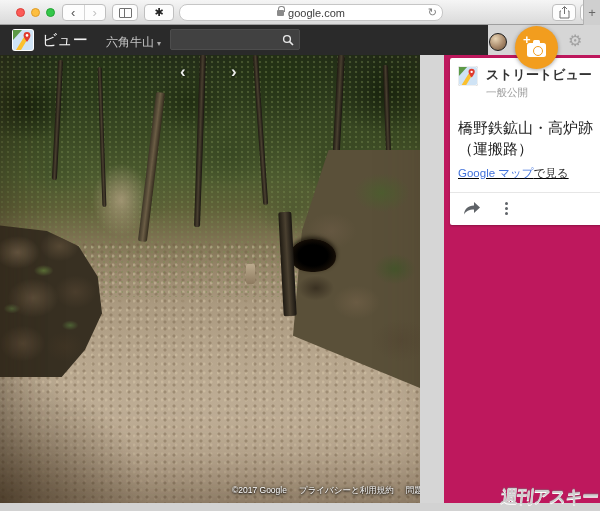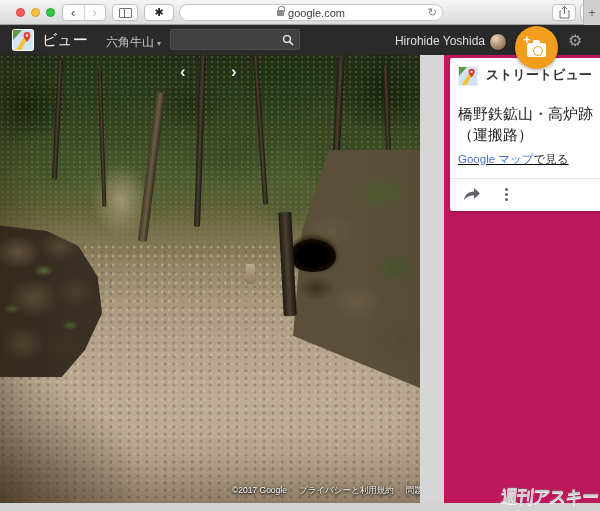"ビュー" #appheader { width: 600px -> 488px }
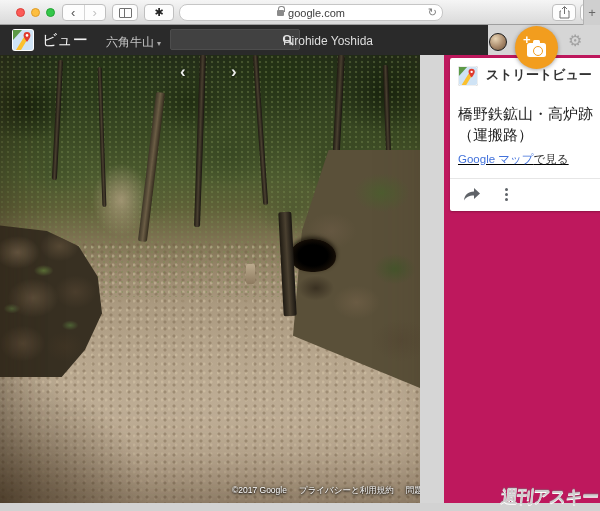"Hirohide Yoshida" span { html: <span>Hirohide Yoshida</span> -> none }
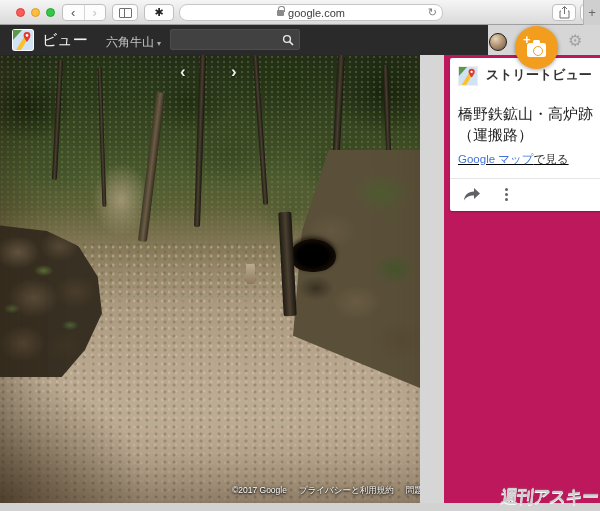"一般公開" div { html: none -> <div>一般公開</div> }
